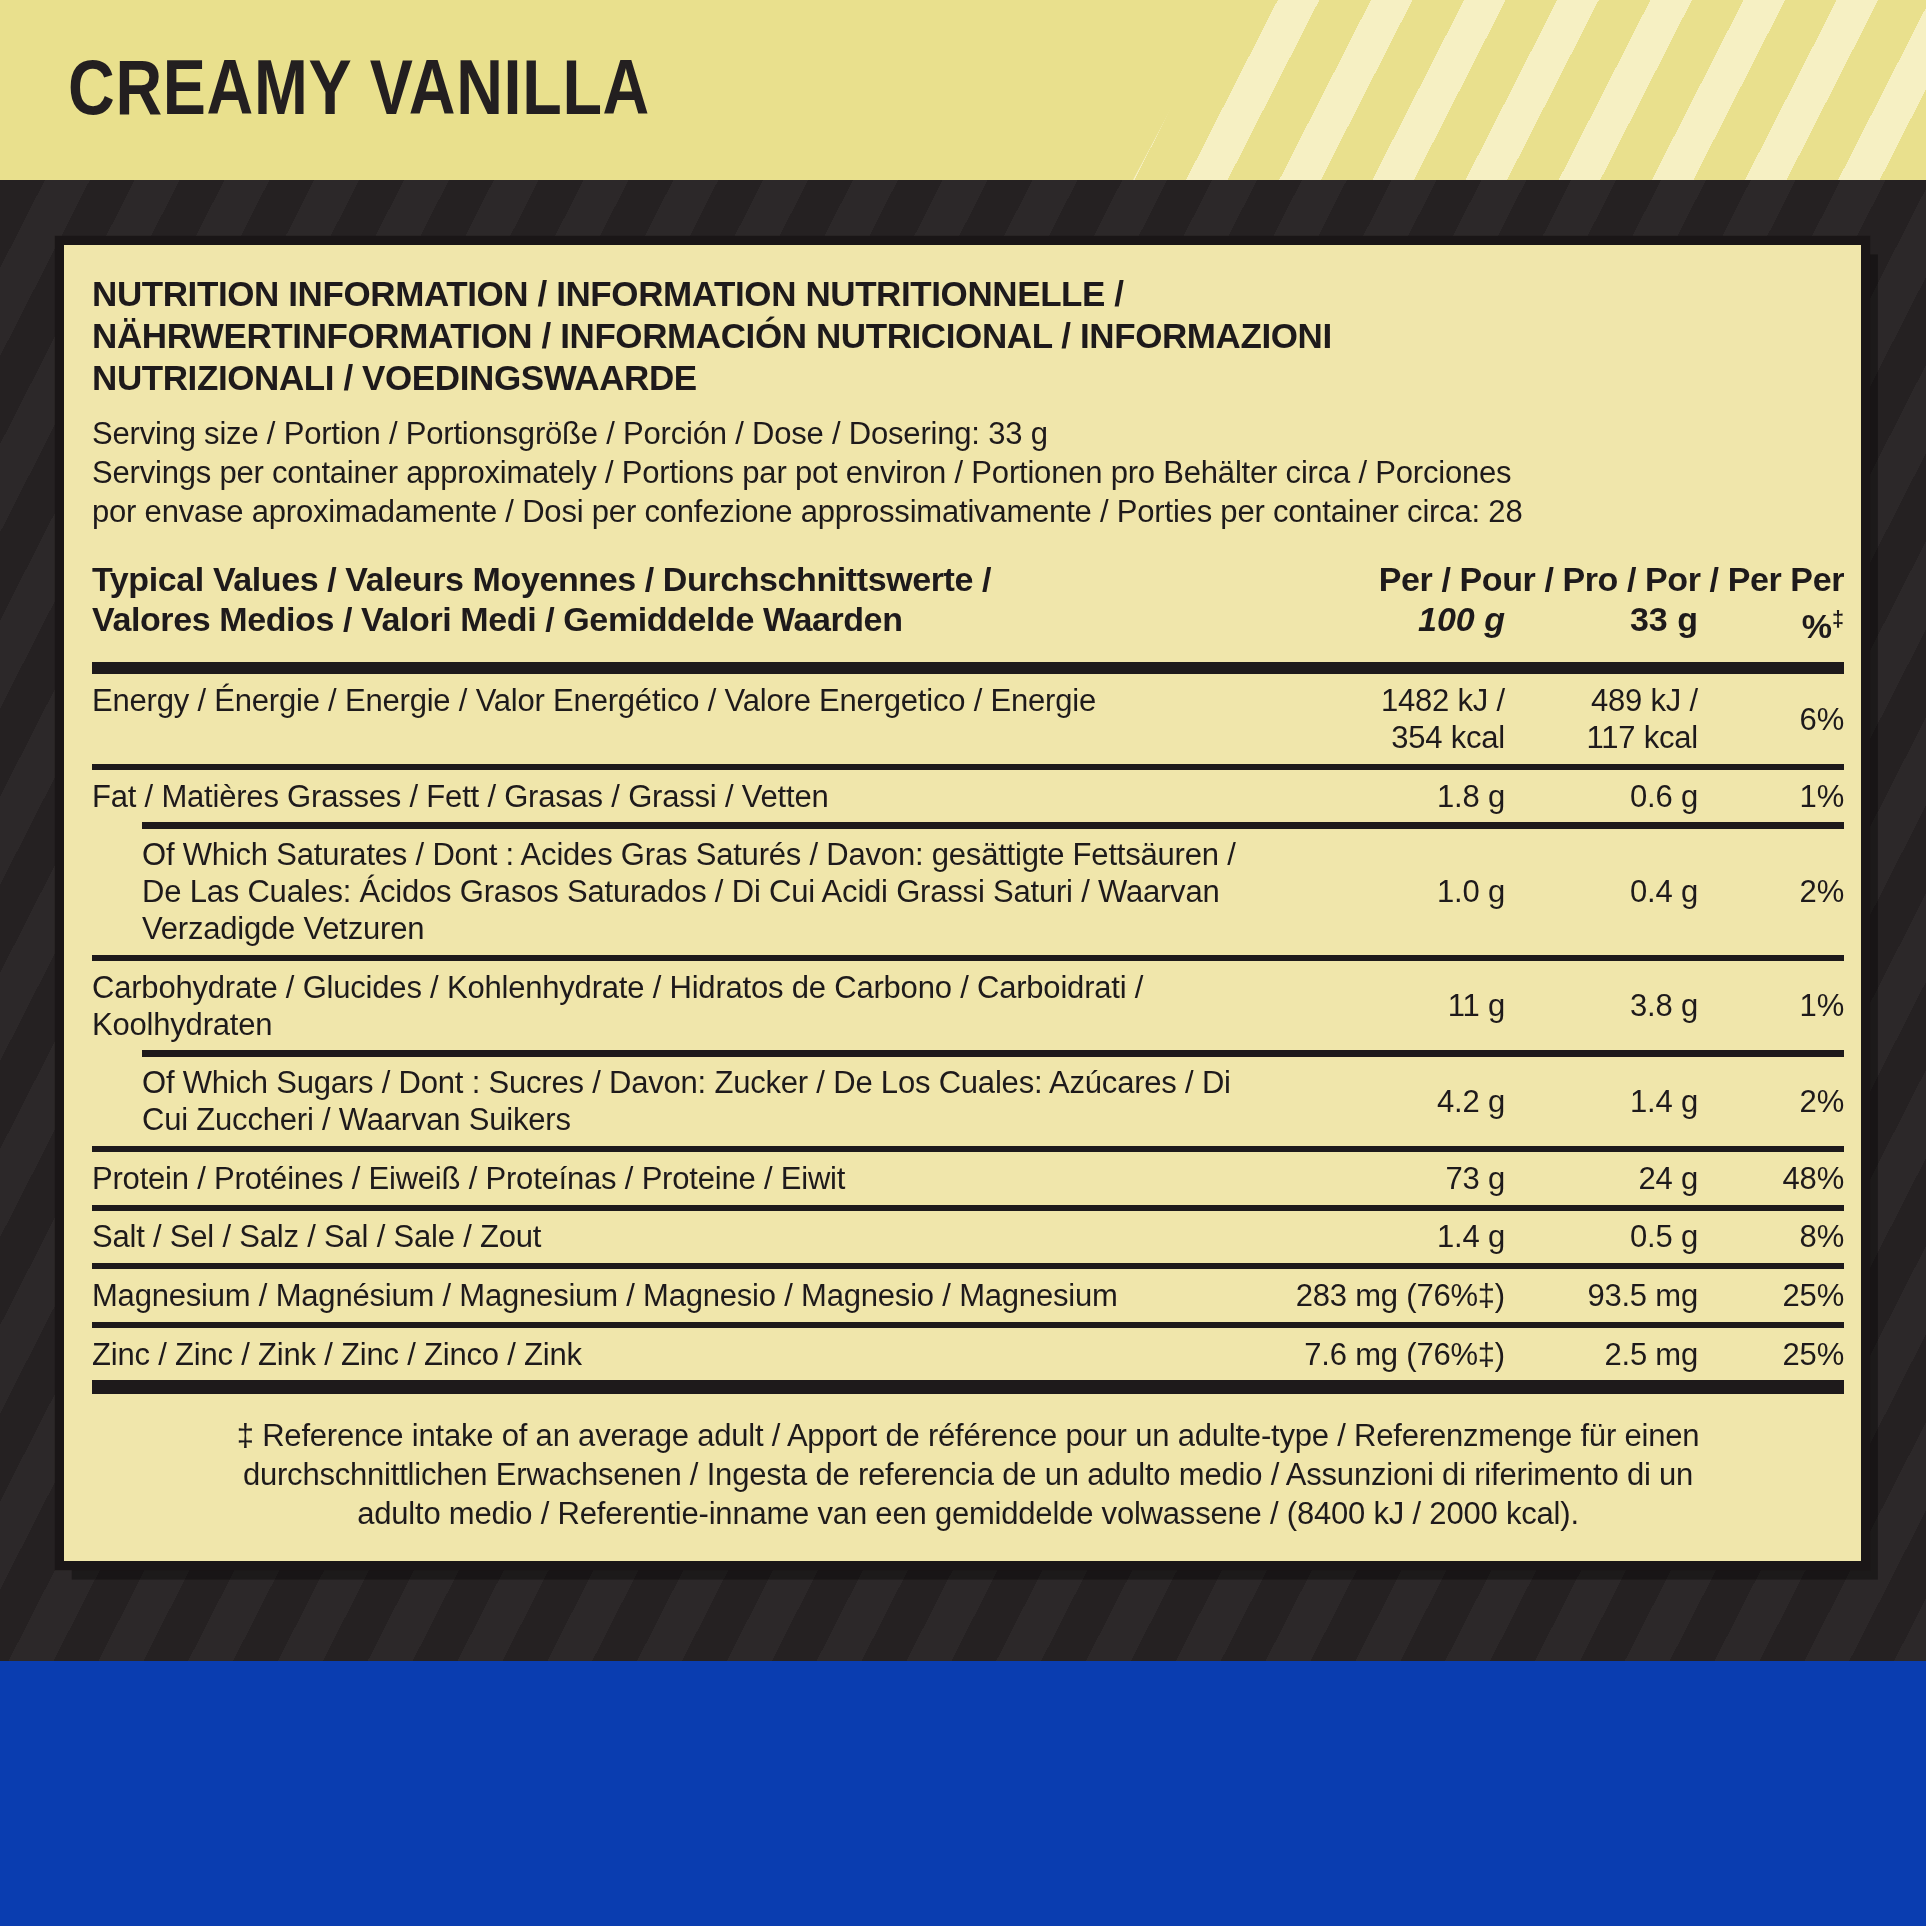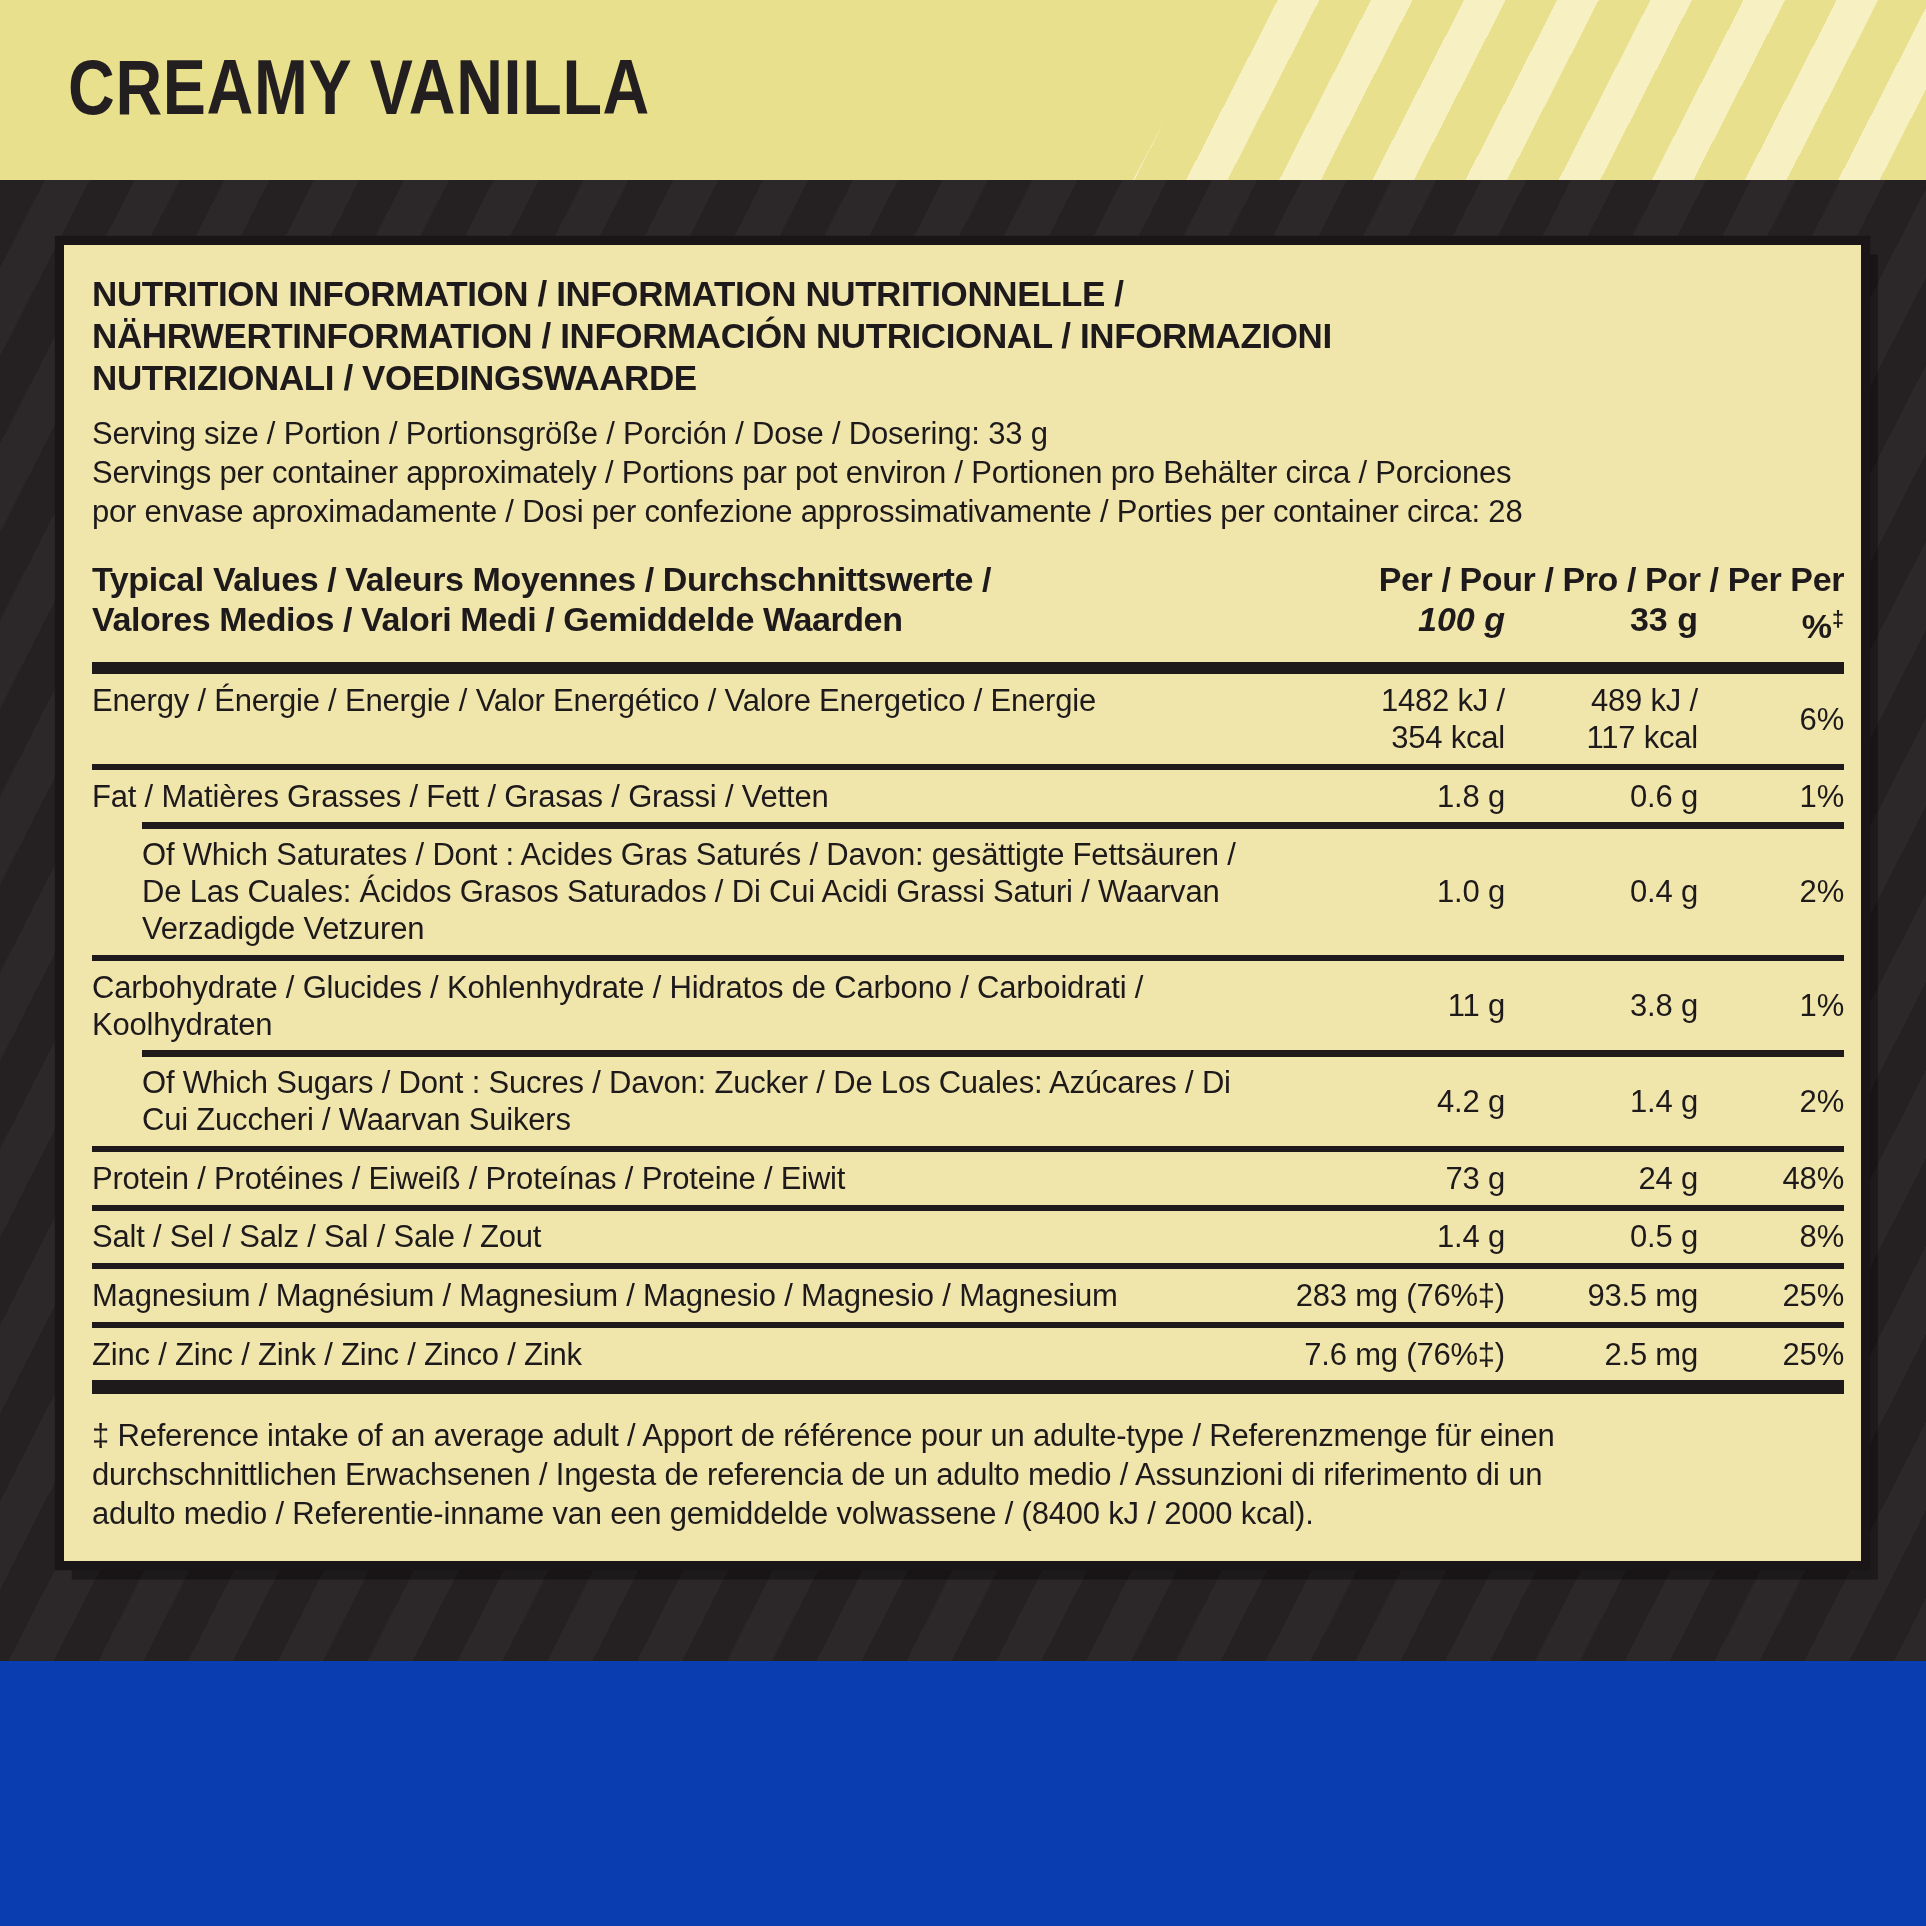"‡ Reference intake of an" .footnote-line { text-align: none -> center }
